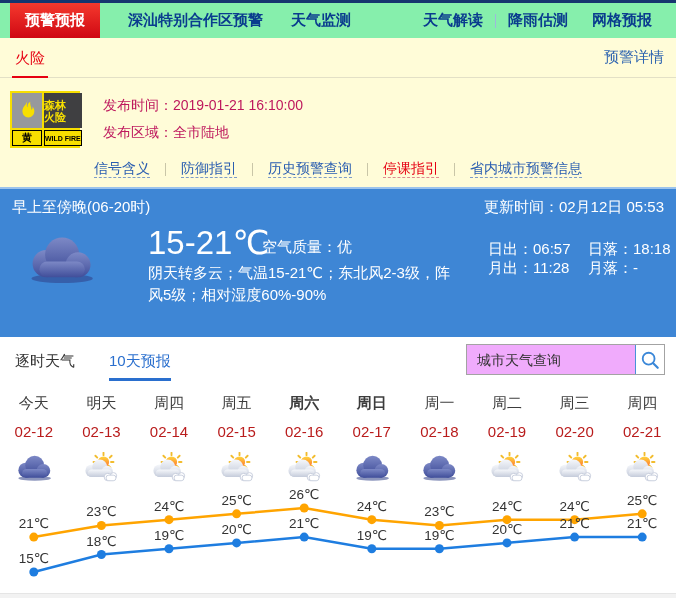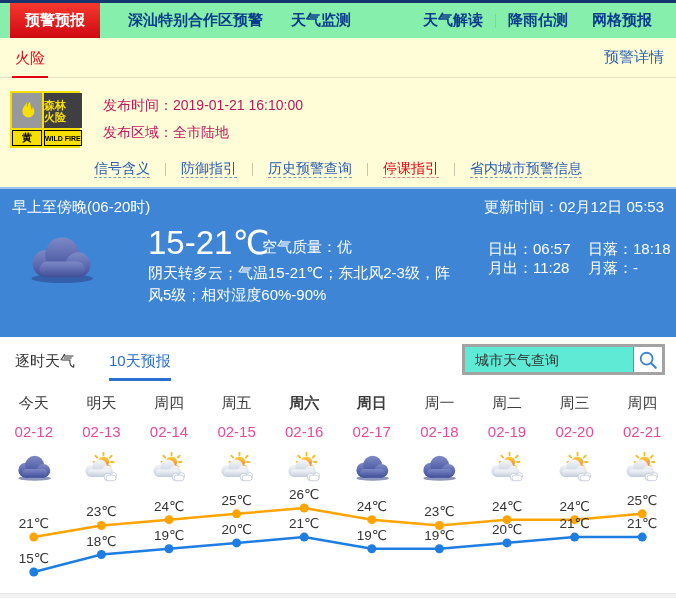"城市天气查询" .search { background: #5eead4 -> #f0abfc; border: 3px solid #a3a3a3 -> 1px solid #a3a3a3 }
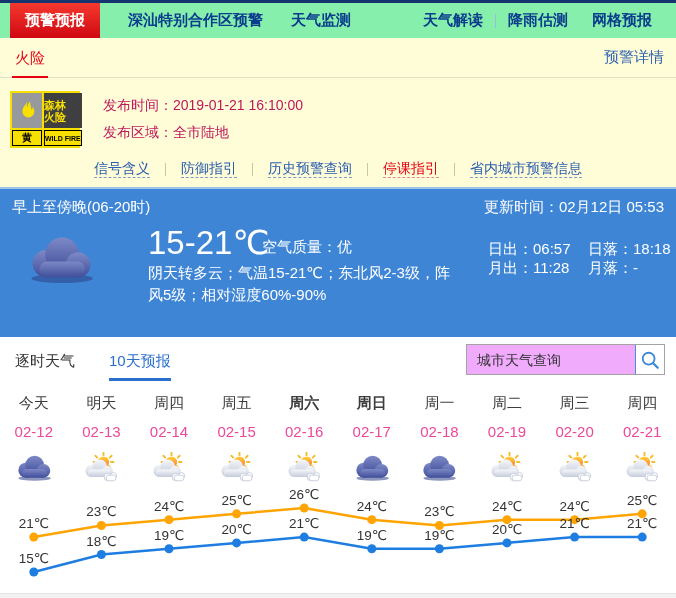"02-12" .day-date { color: #ec4899 -> #b91c1c }
